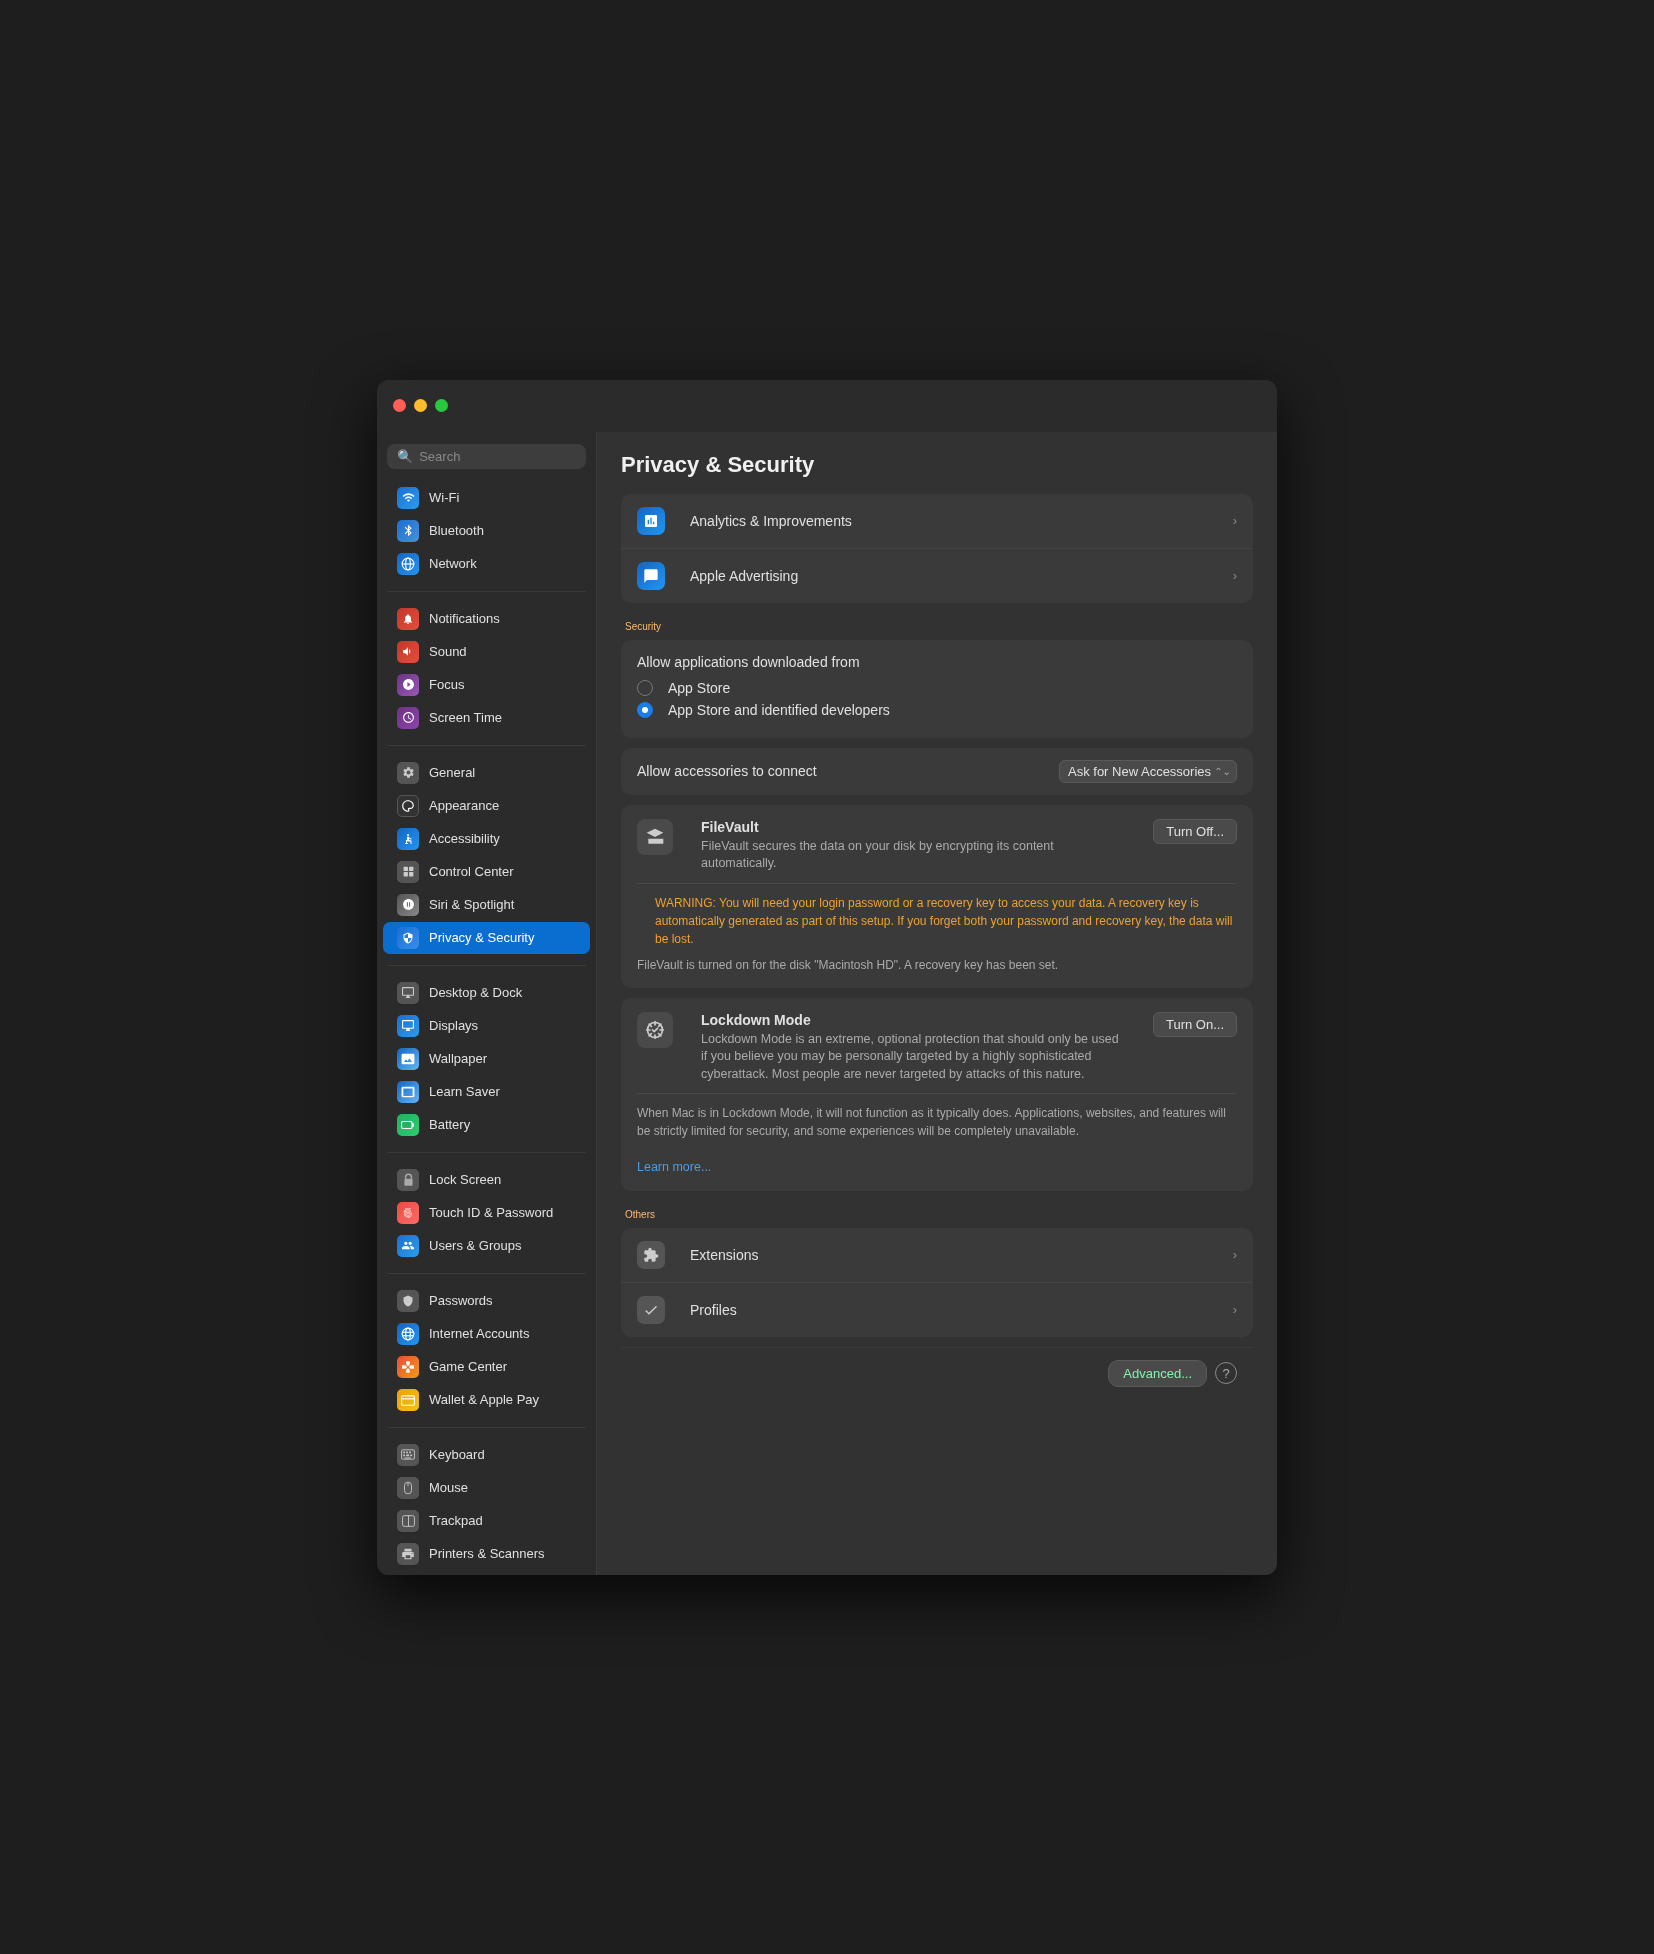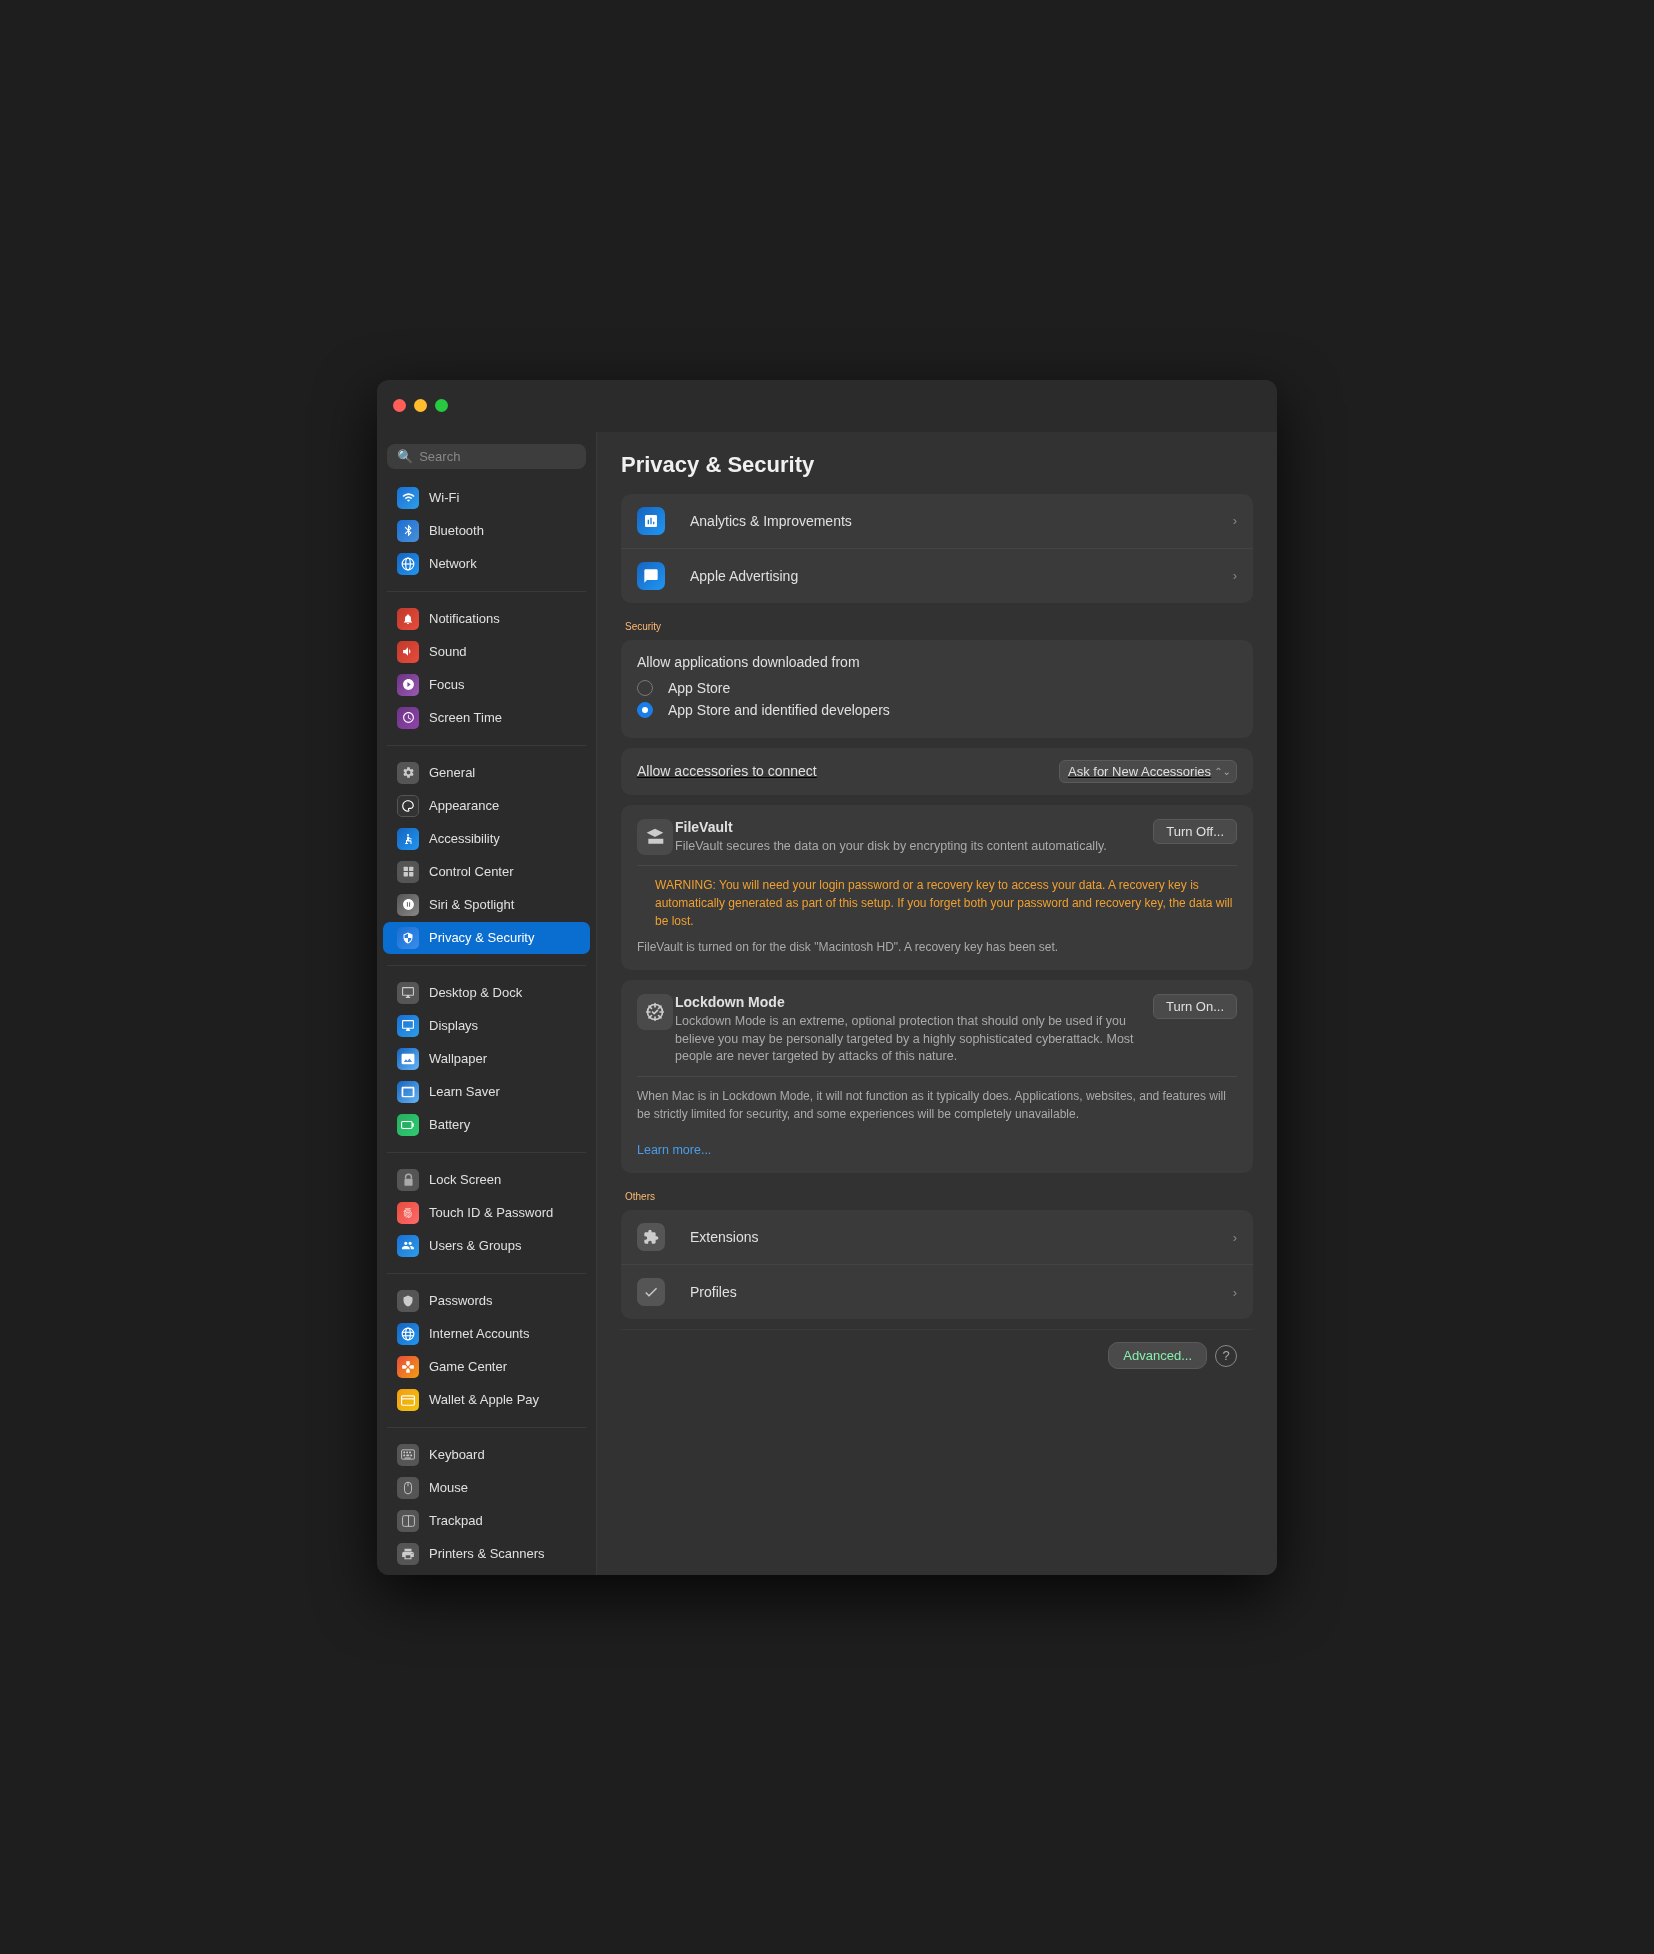"Allow accessories to connect" .accessories-row { text-decoration: underline -> none }
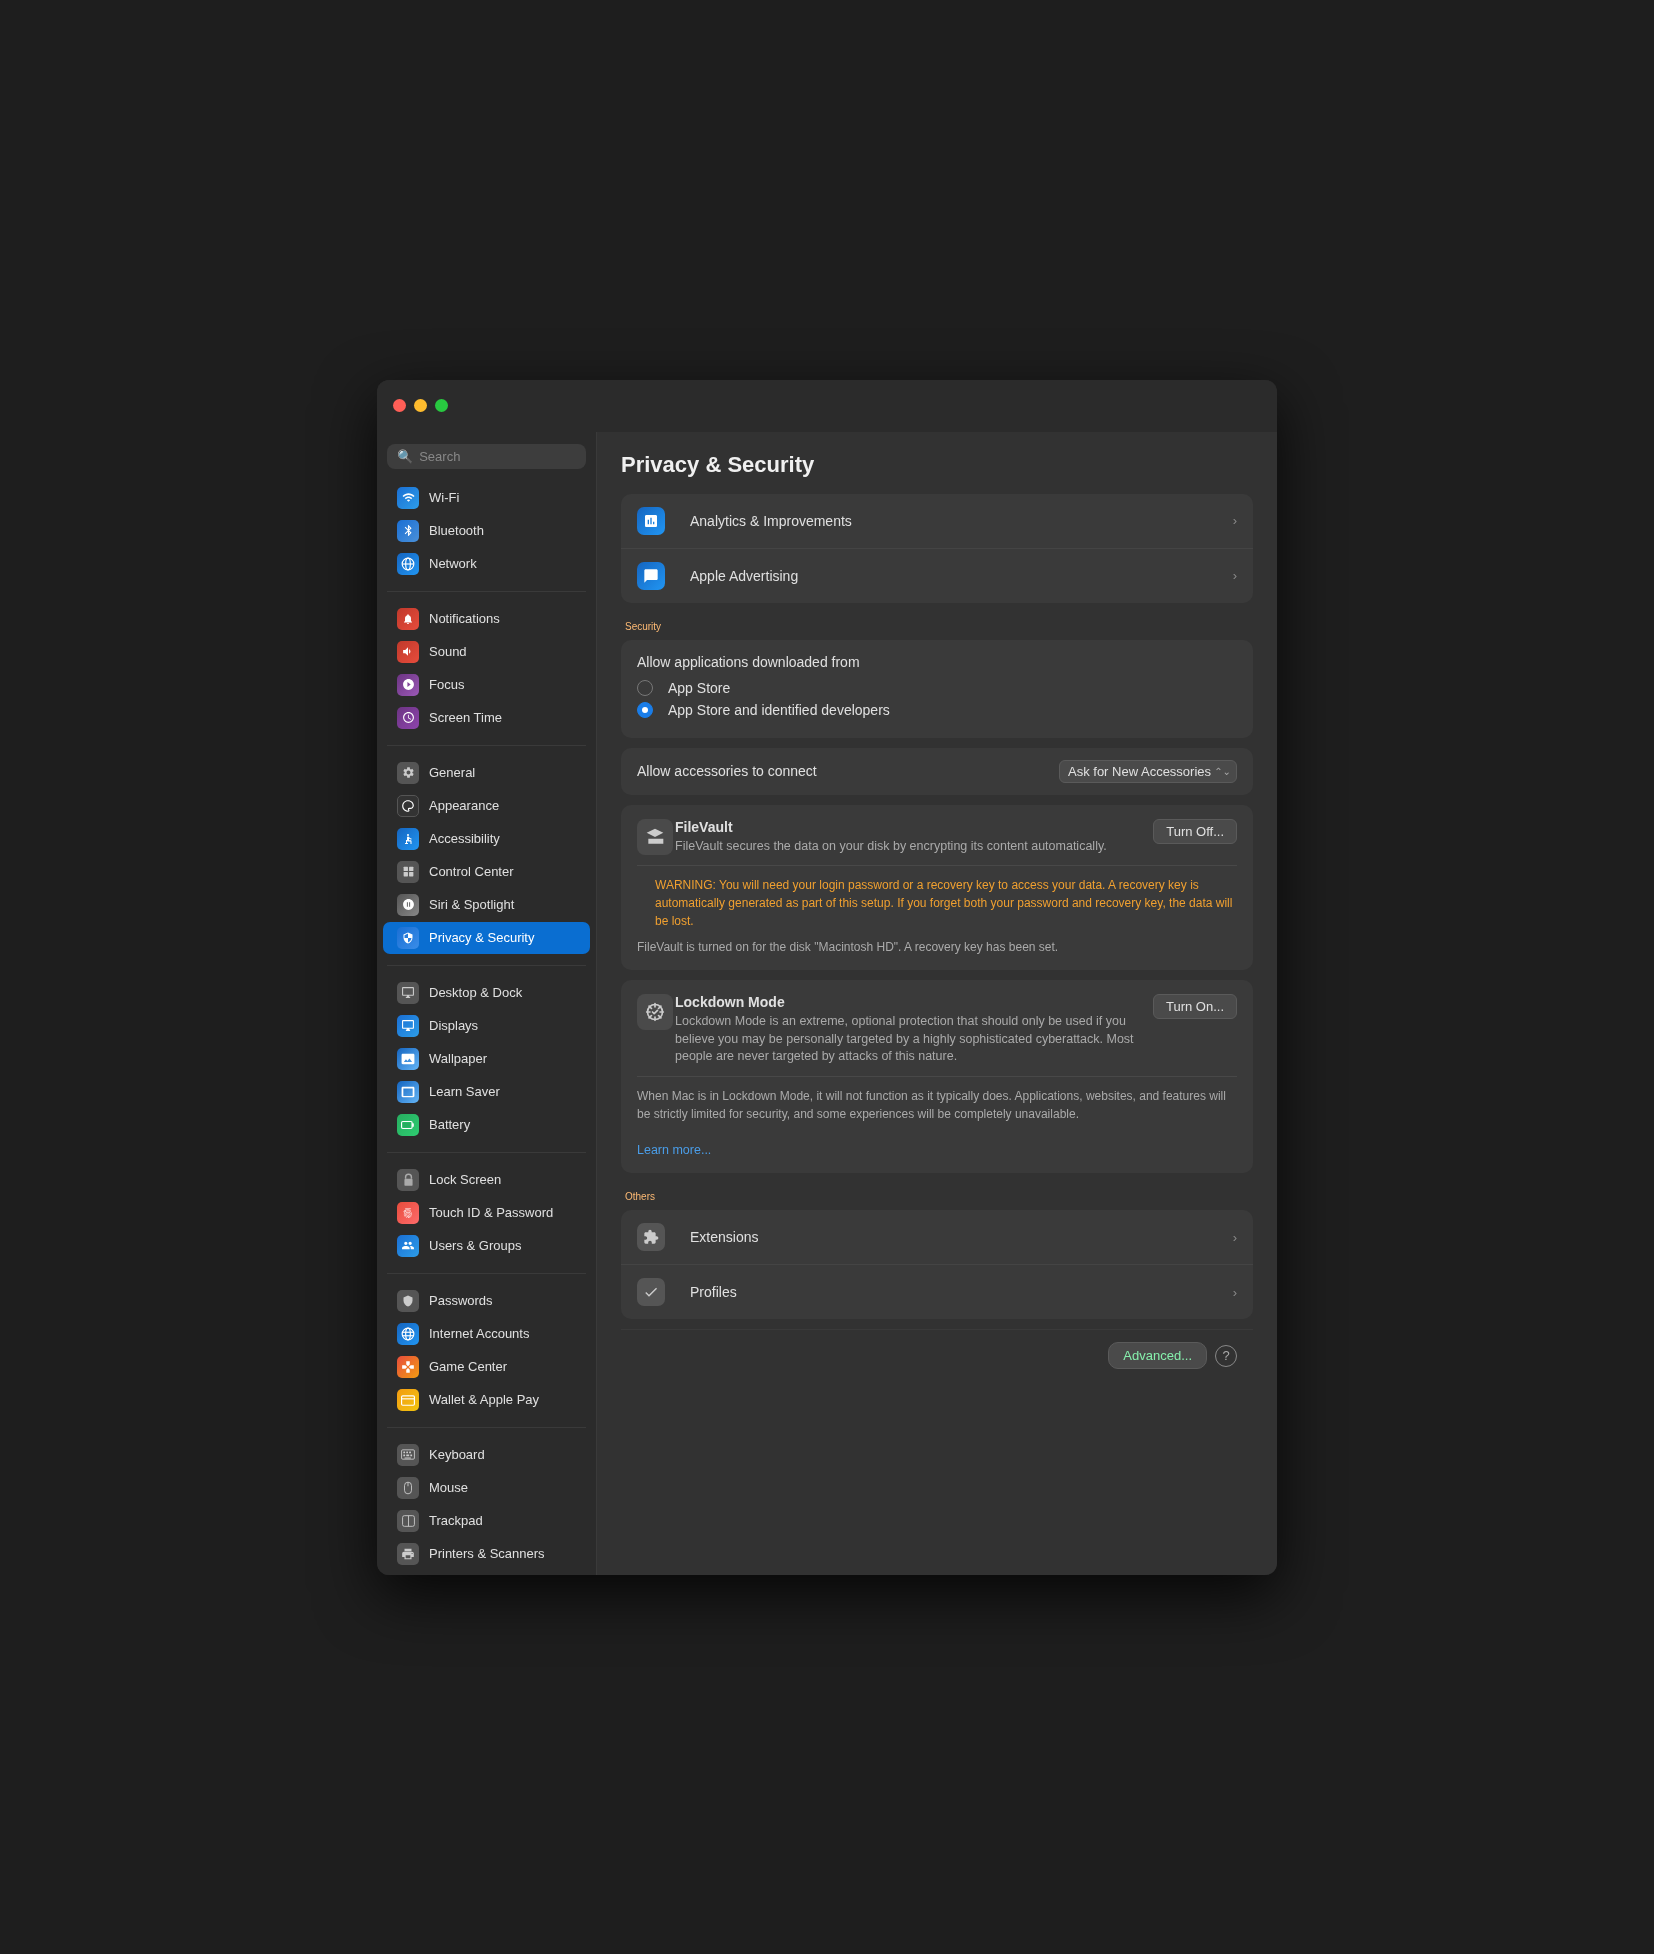"FileVault" .feature-header { gap: 2px -> 28px }
